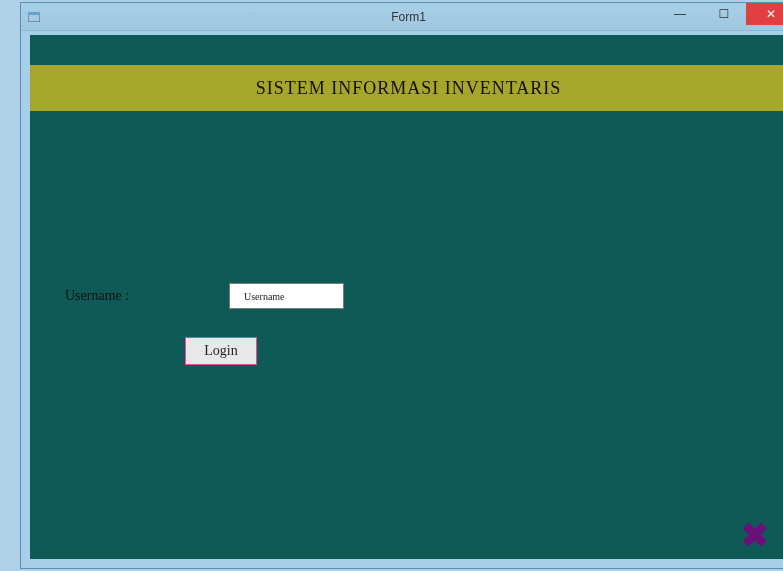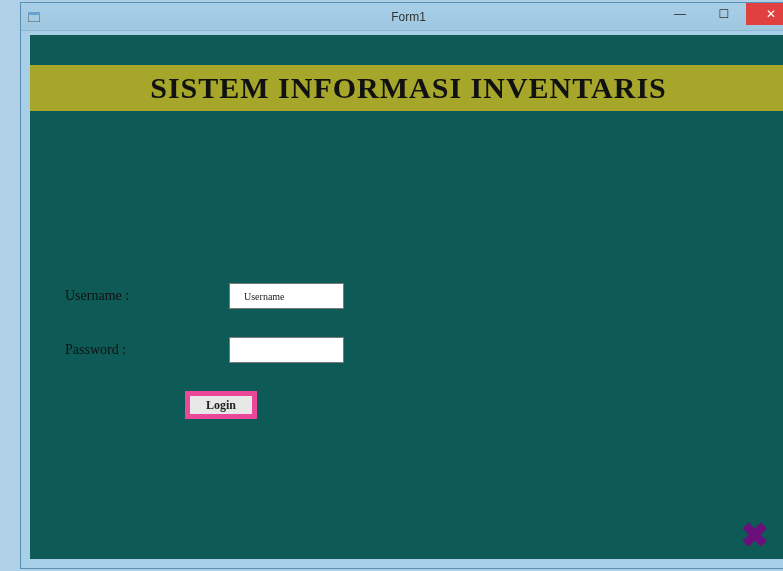"SISTEM INFORMASI INVENTARIS" .header-title { font-size: 30px -> 18px; font-weight: bold -> normal }
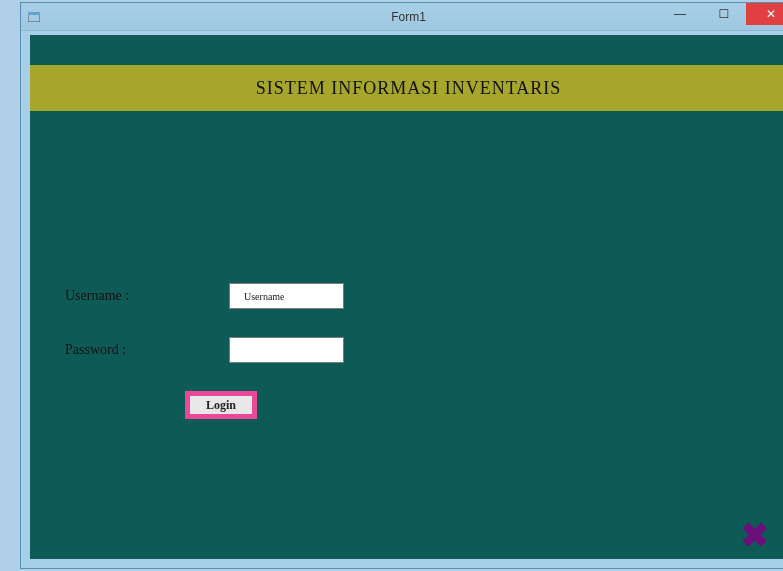"Password :" div.row { html: <div> <span>Password :</span> <input> </div> -> none }
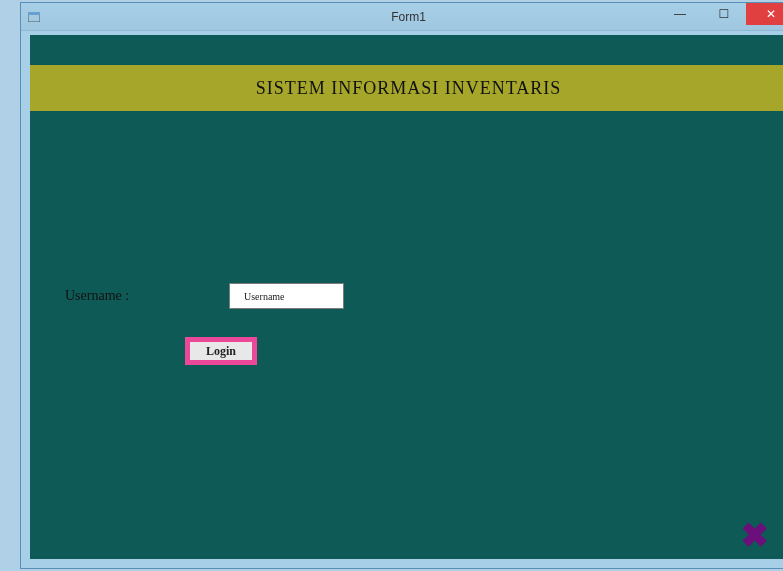"Login" .login-btn { border: 5px solid #ec4899 -> 1px solid #ec4899; font-size: 12px -> 14px; font-weight: bold -> none }
